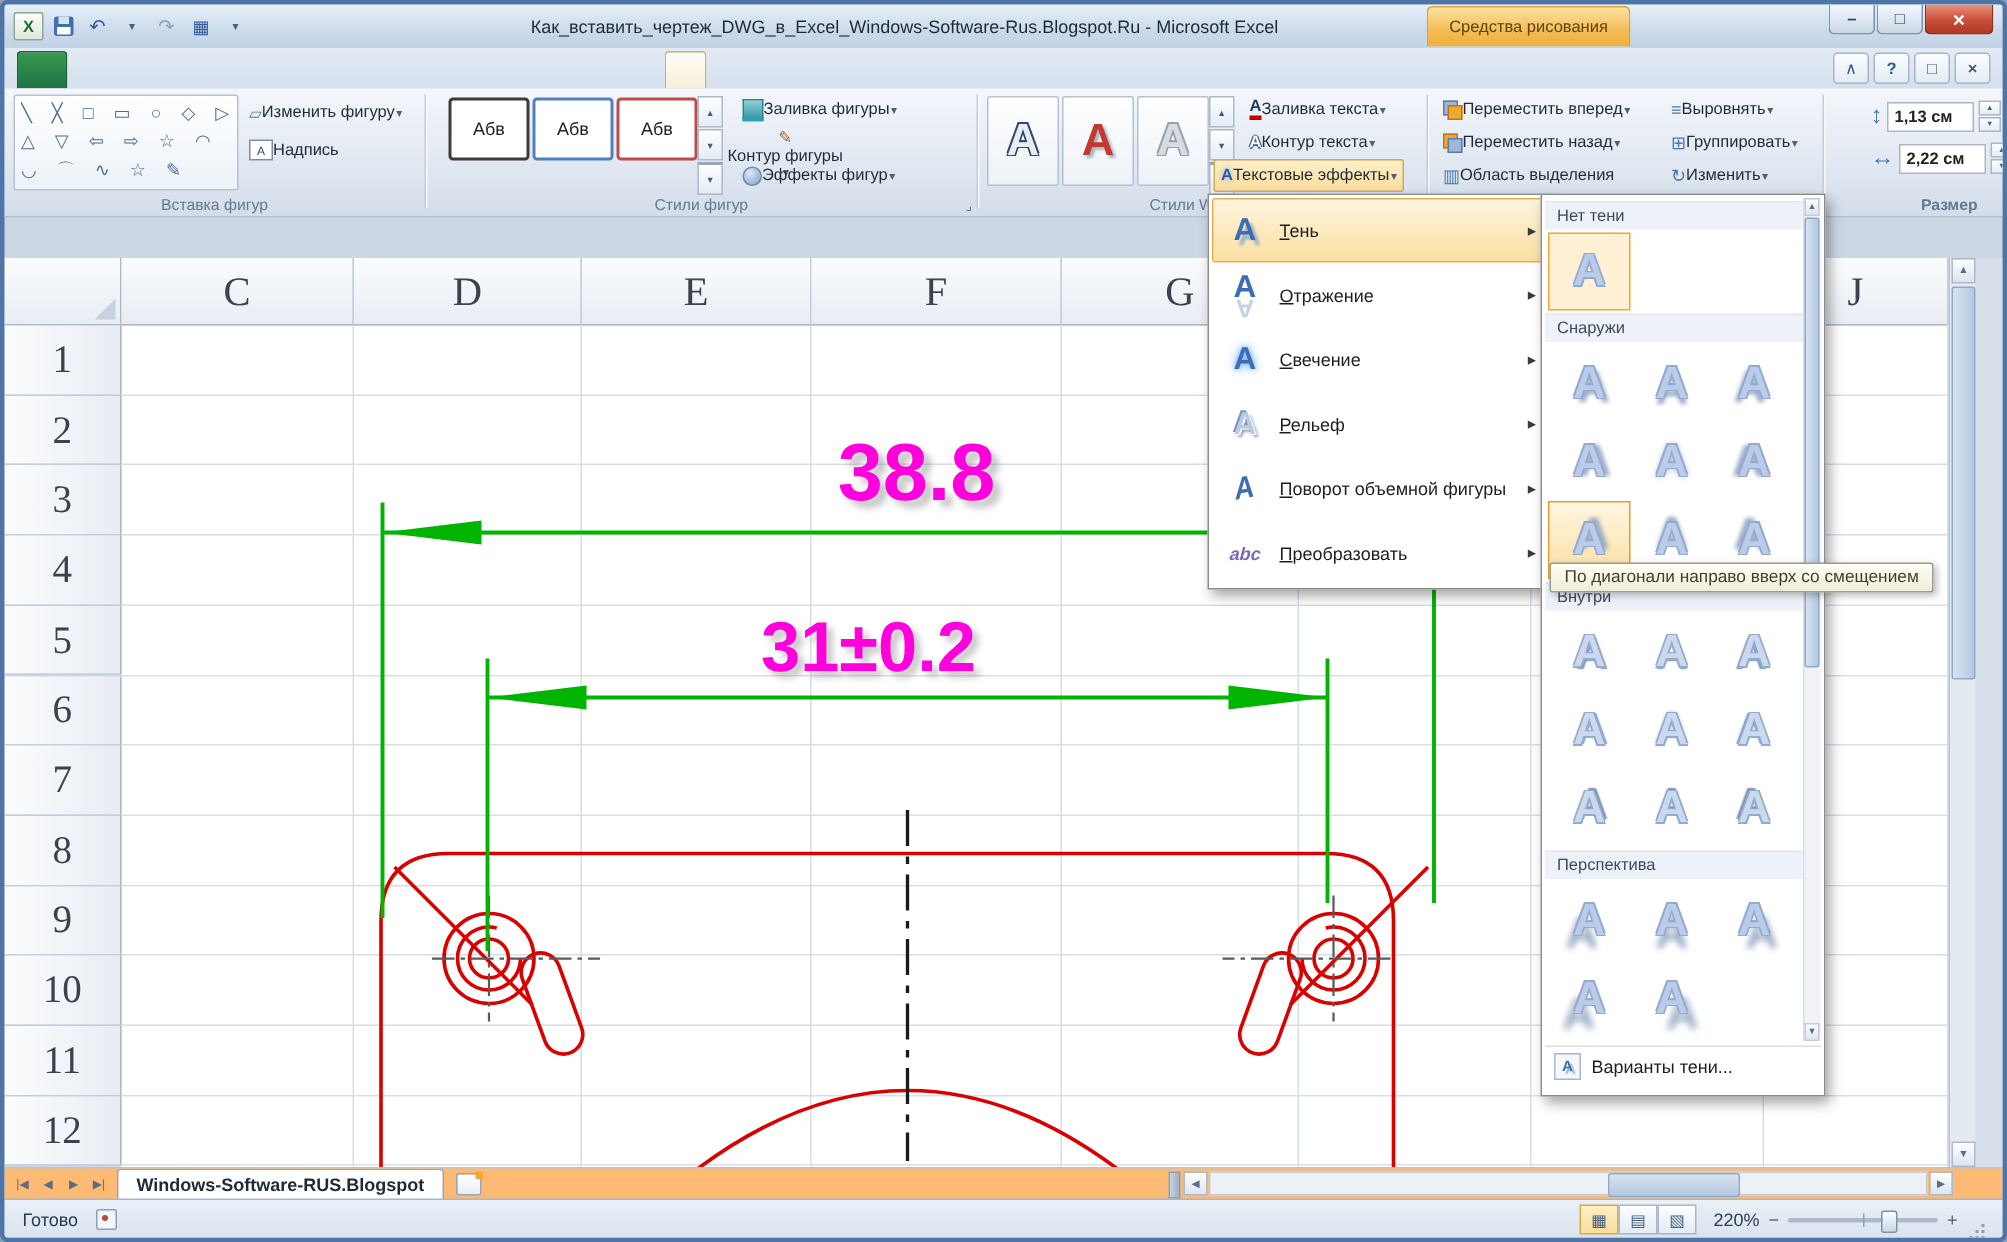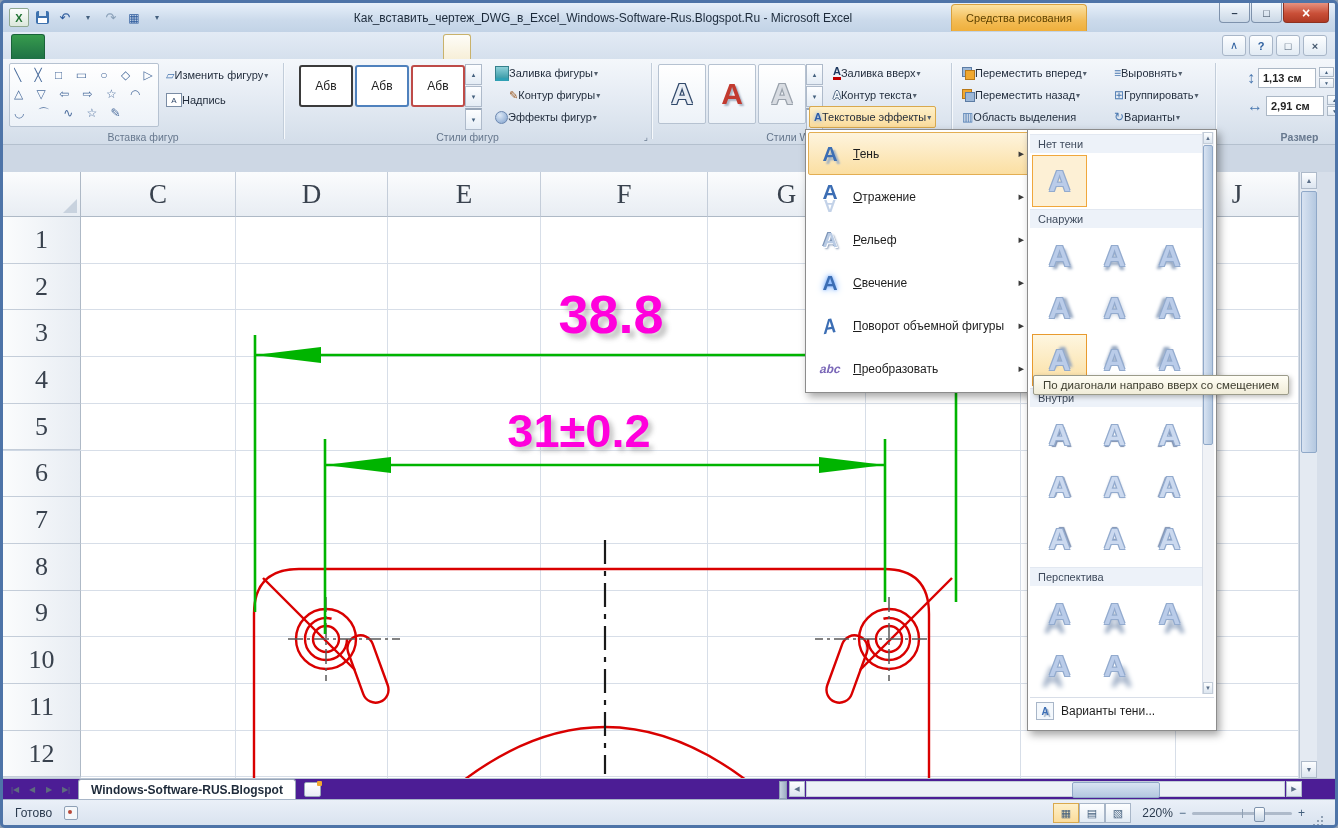"Заливка вверх" span { text: вверх -> текста }
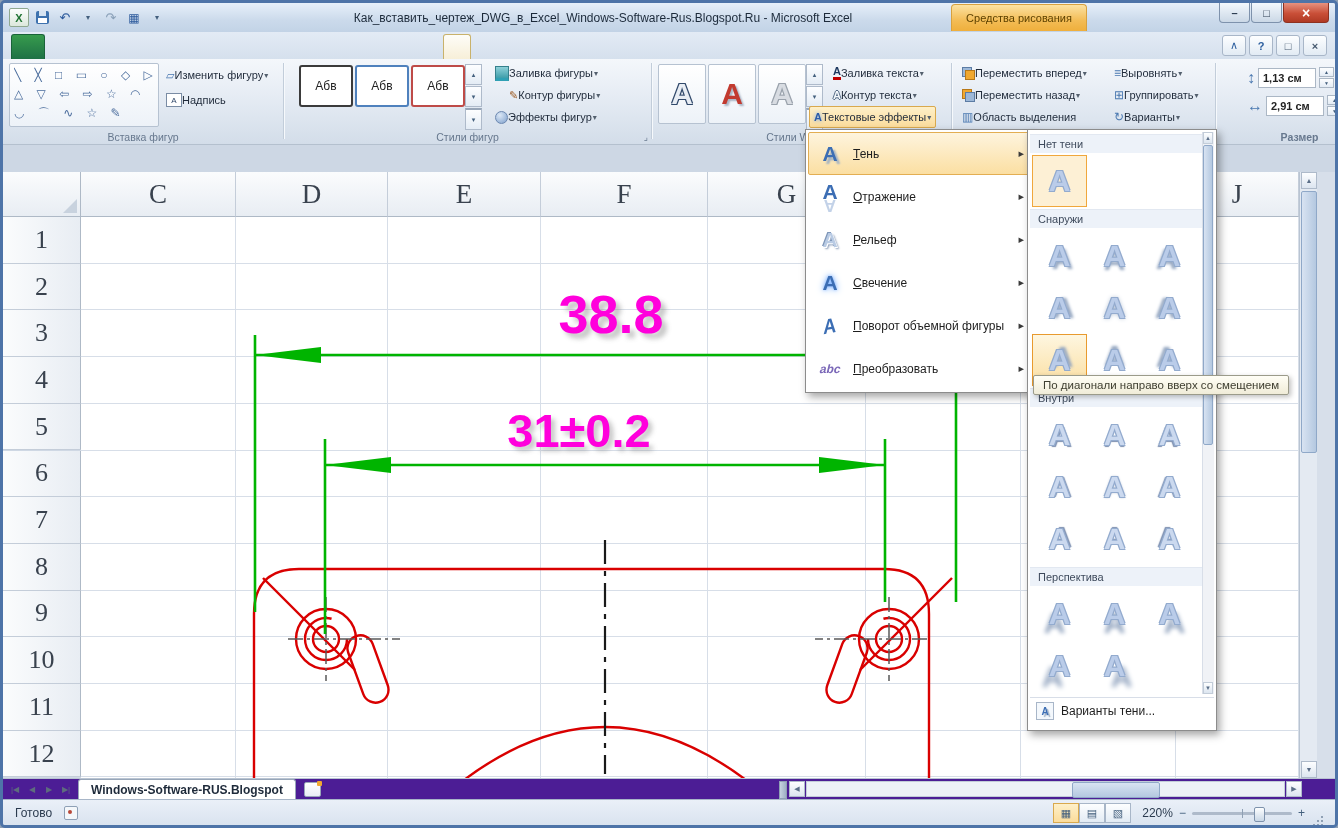"Контур фигуры" div.rbtn { flex-direction: none -> column; left: 220px -> 196px }
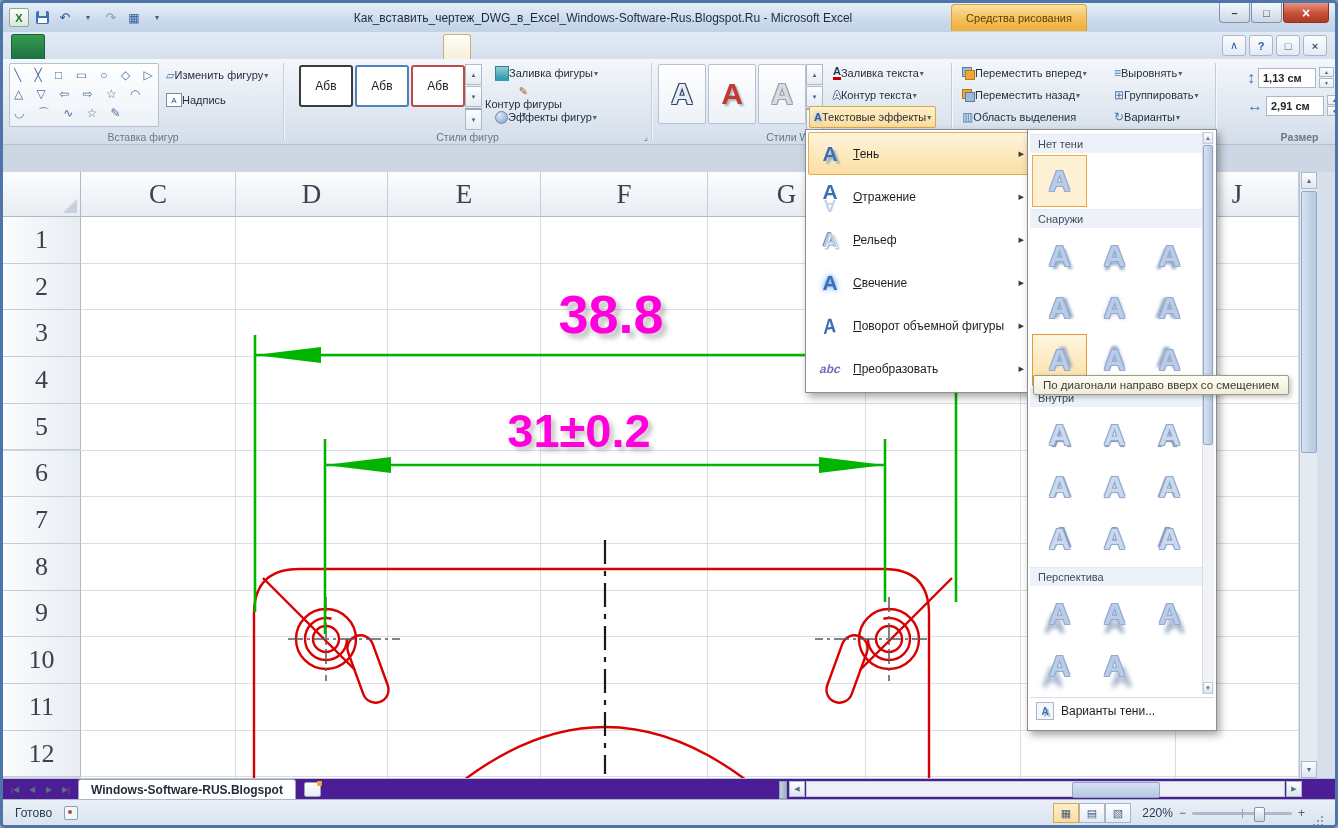"2,91 см" span.spinbox { text: 2,91 -> 2,22 }
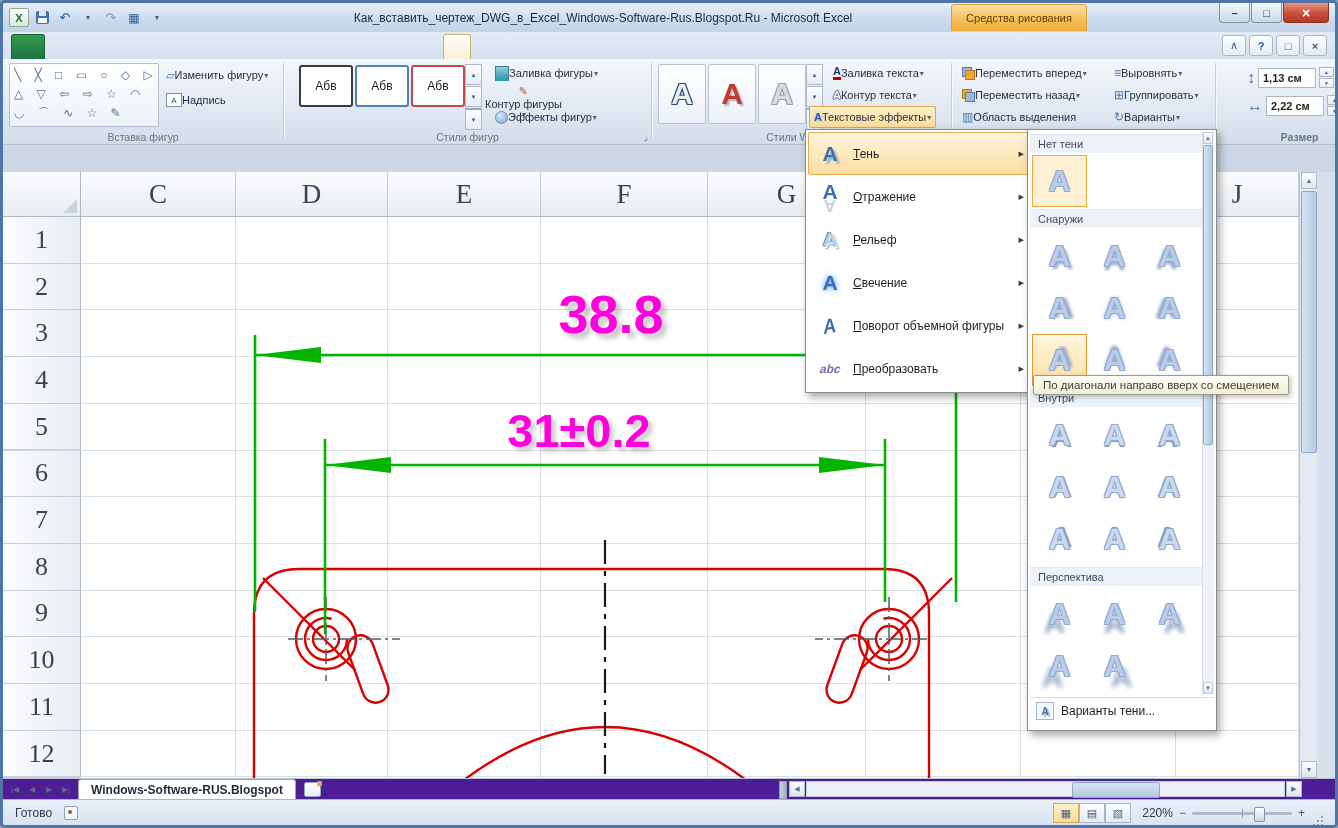"Варианты" span { text: Варианты -> Изменить }
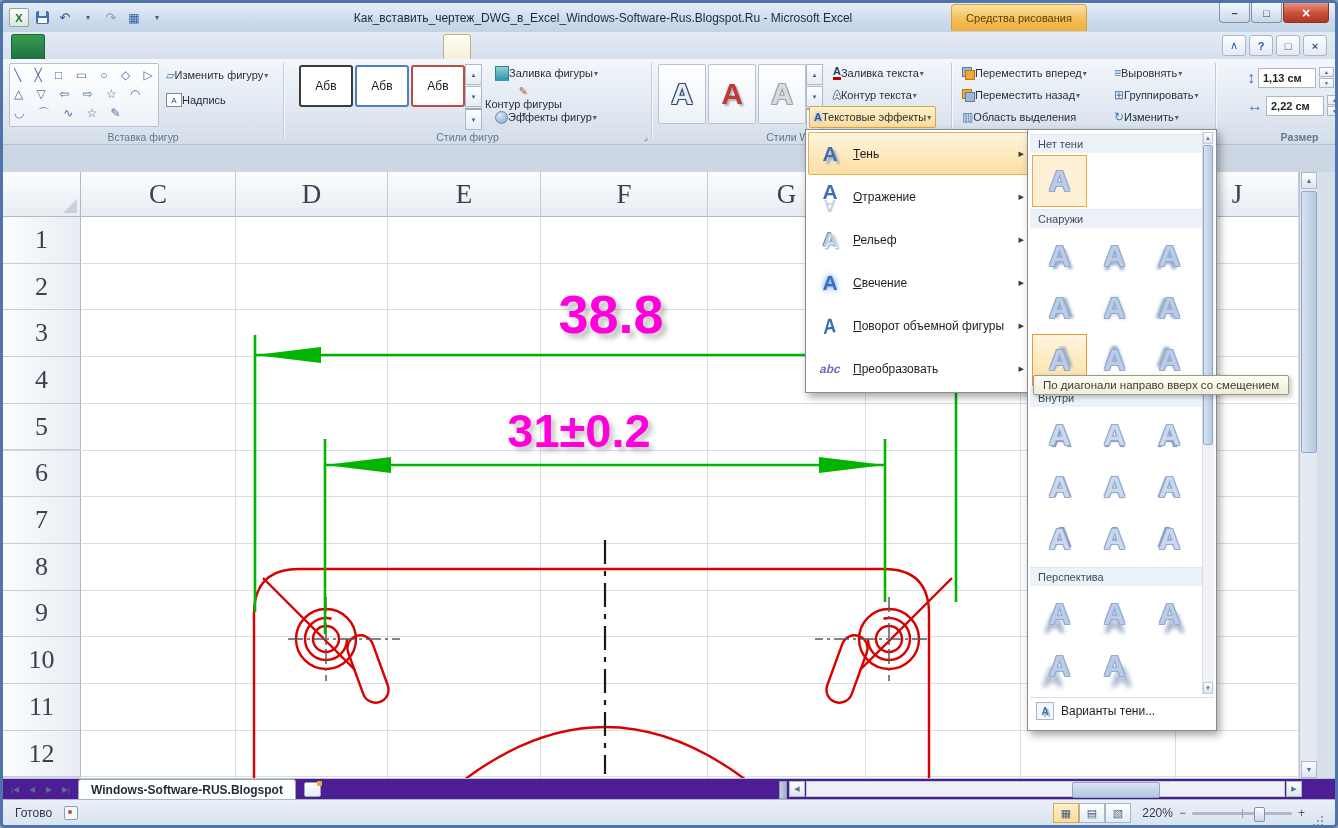"Рельеф" div.menu-item { order: before "Свечение" -> after "Свечение" }
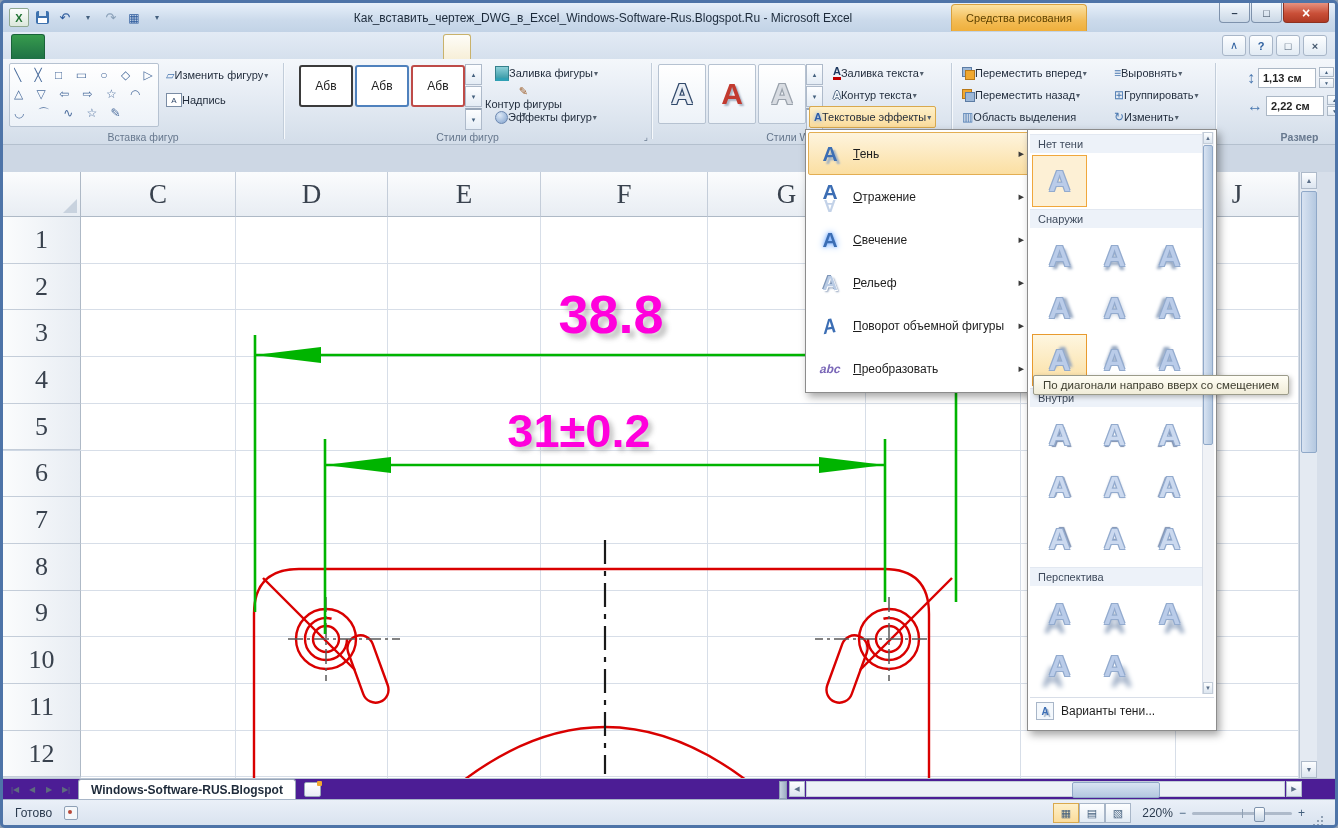"Windows-Software-RUS.Blogspot" .tabbar { background: #4c1d95 -> #fdba74 }
